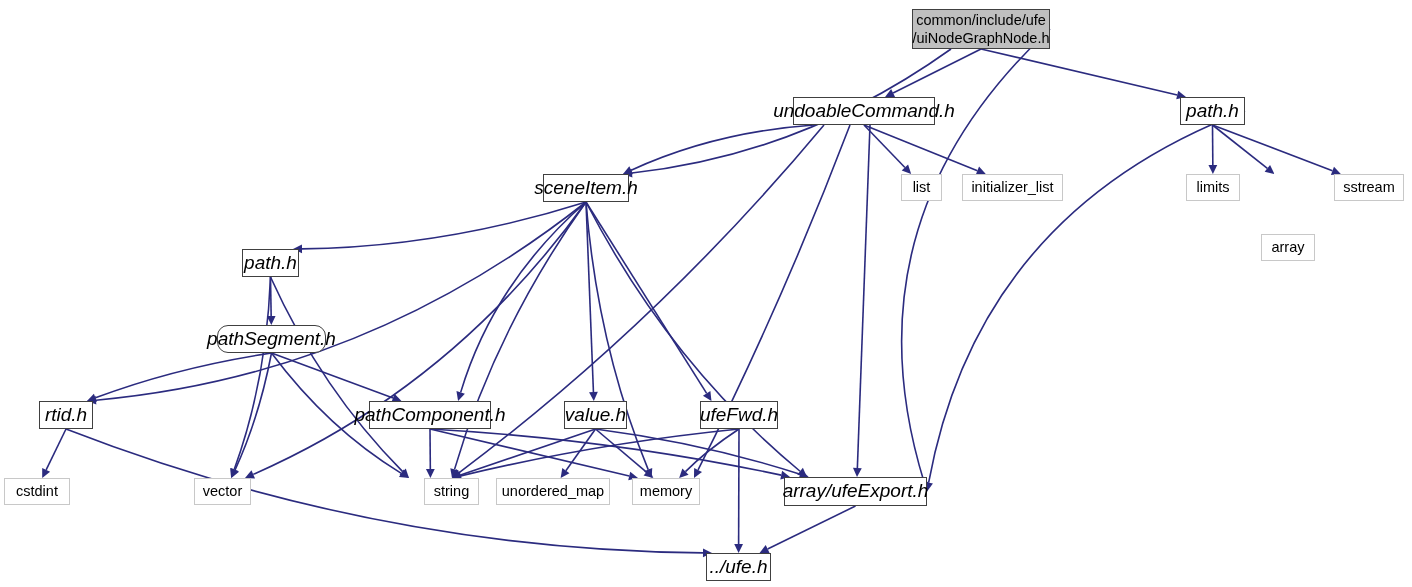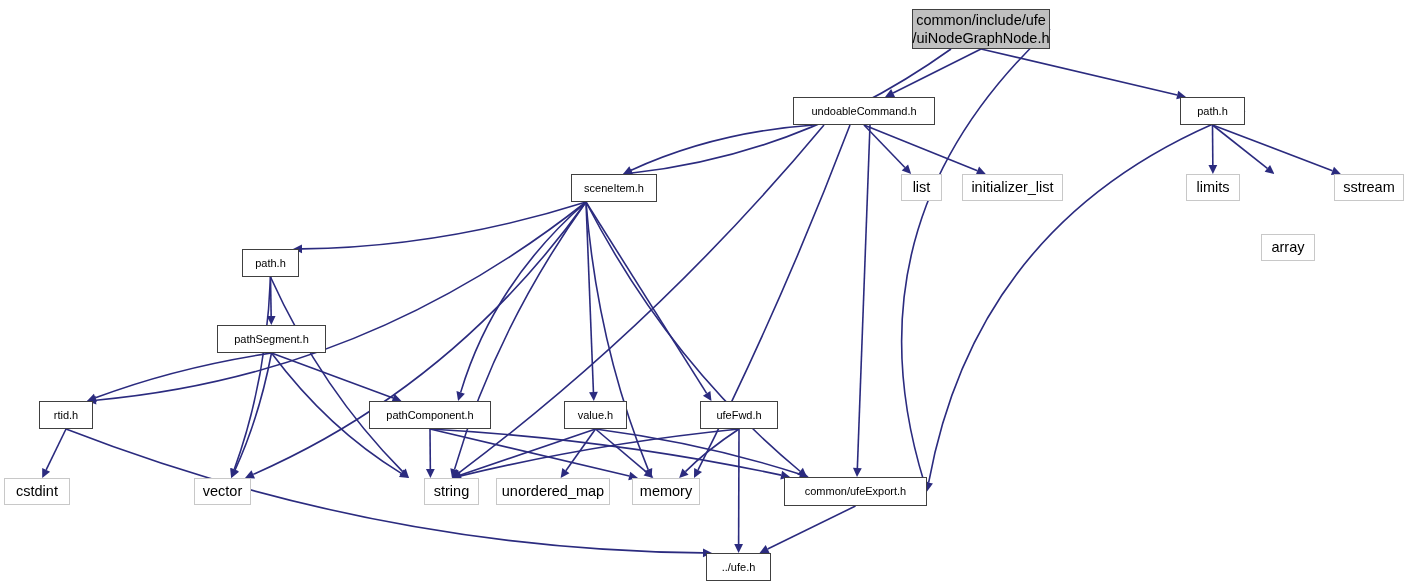"undoableCommand.h" .node-box.hdr { font-size: 11px -> 19px; font-style: none -> italic }
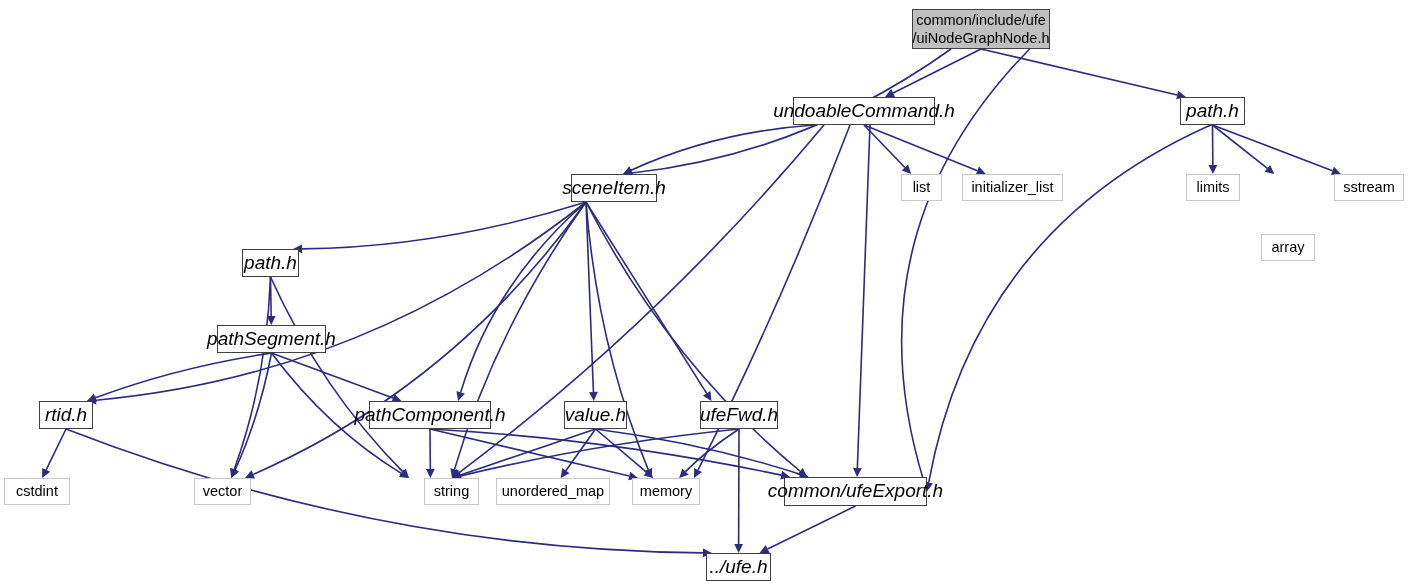"sceneItem.h" div.node-box { margin-left: 28px -> none }
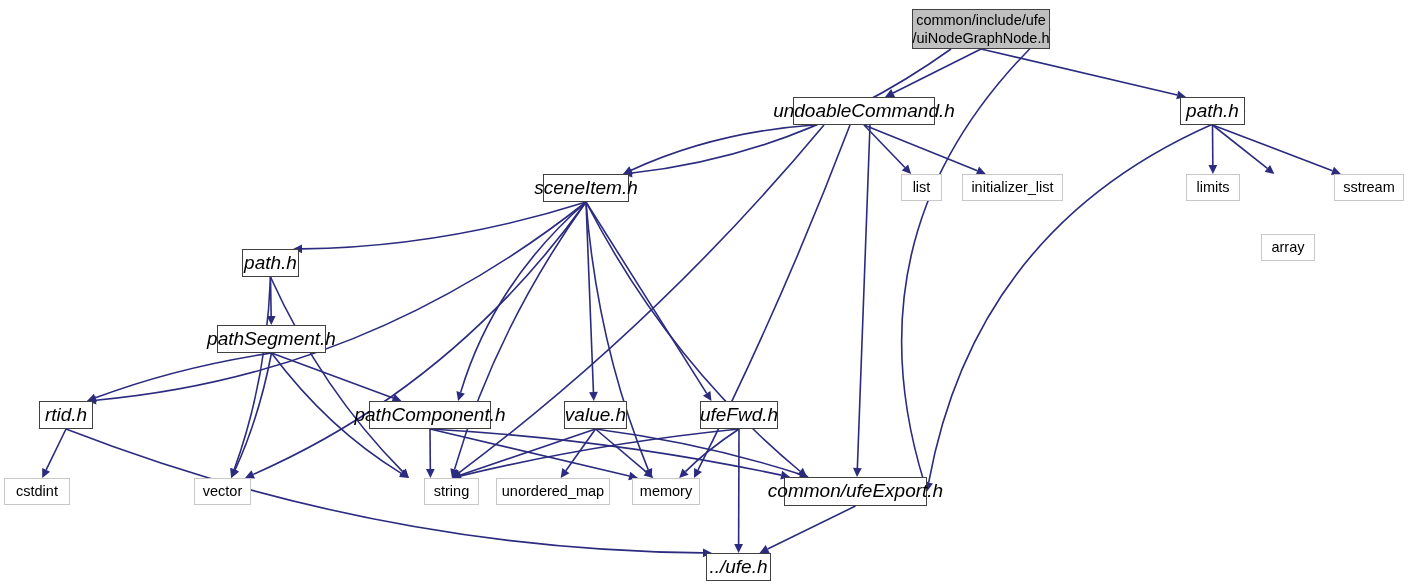"pathSegment.h" div.node-box { border-radius: none -> 11px }
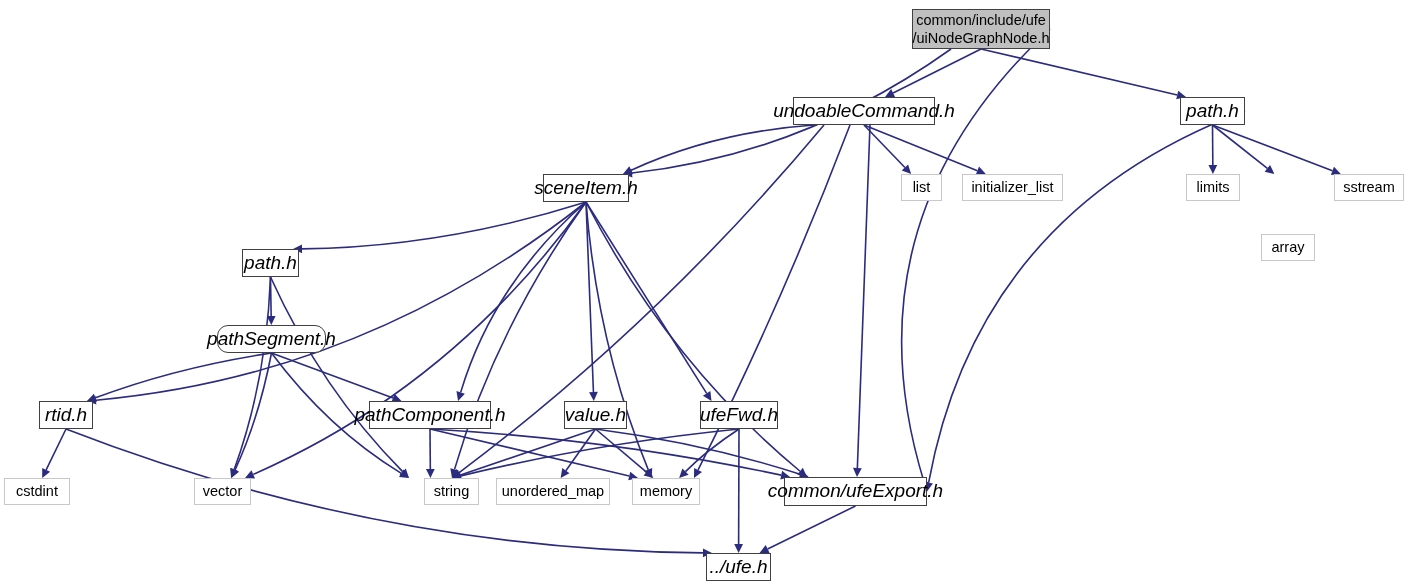"common/ufeExport.h" div.node-box { text: common/ufeExport.h -> array/ufeExport.h }
